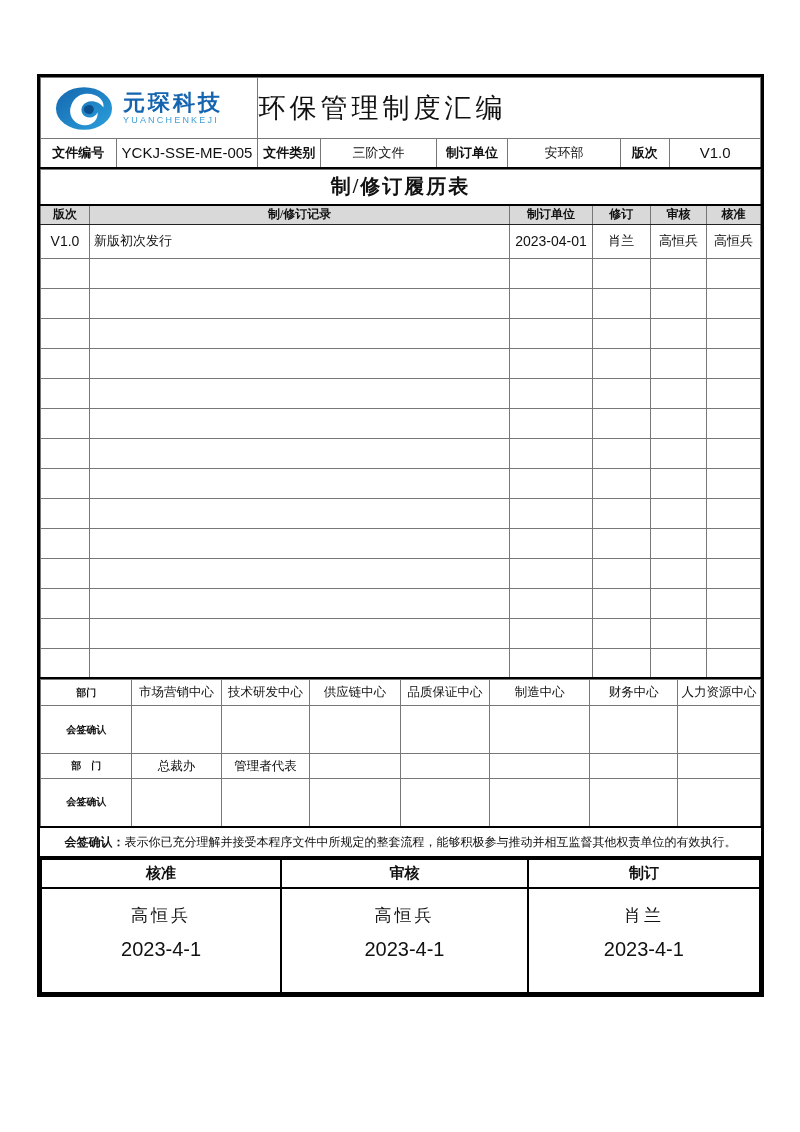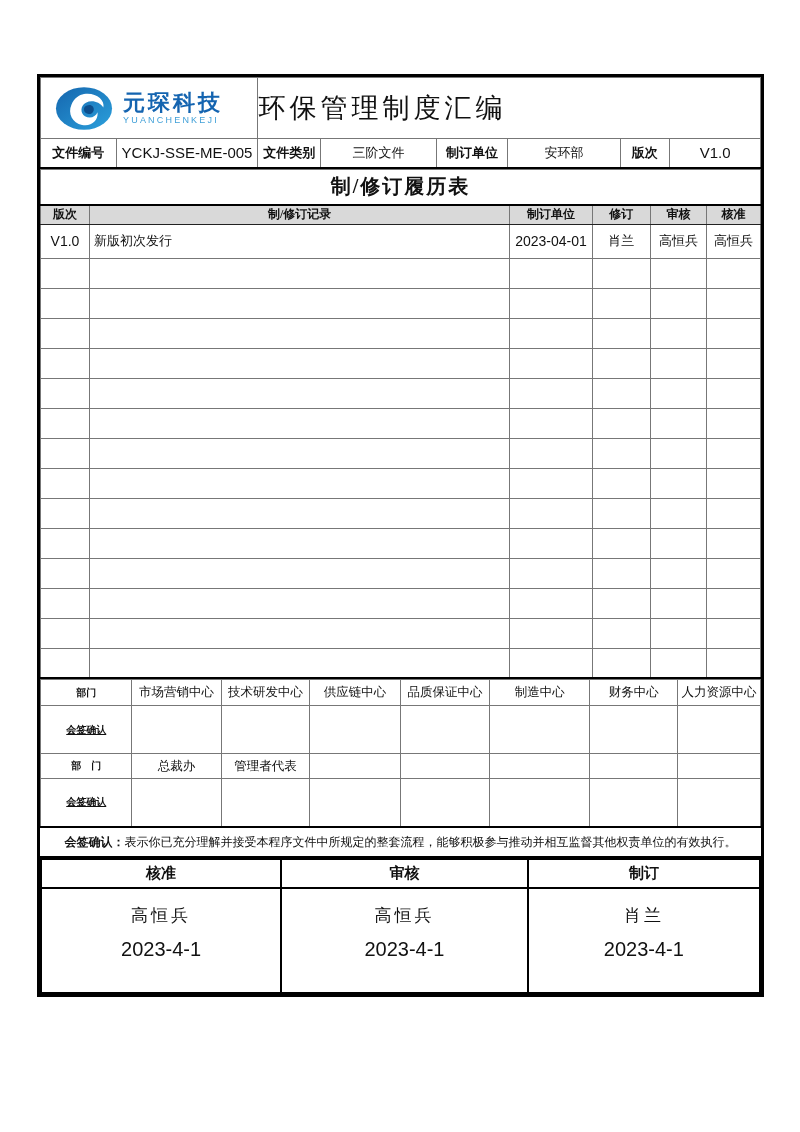"会签确认" .sign-conf td { text-decoration: underline -> none }
